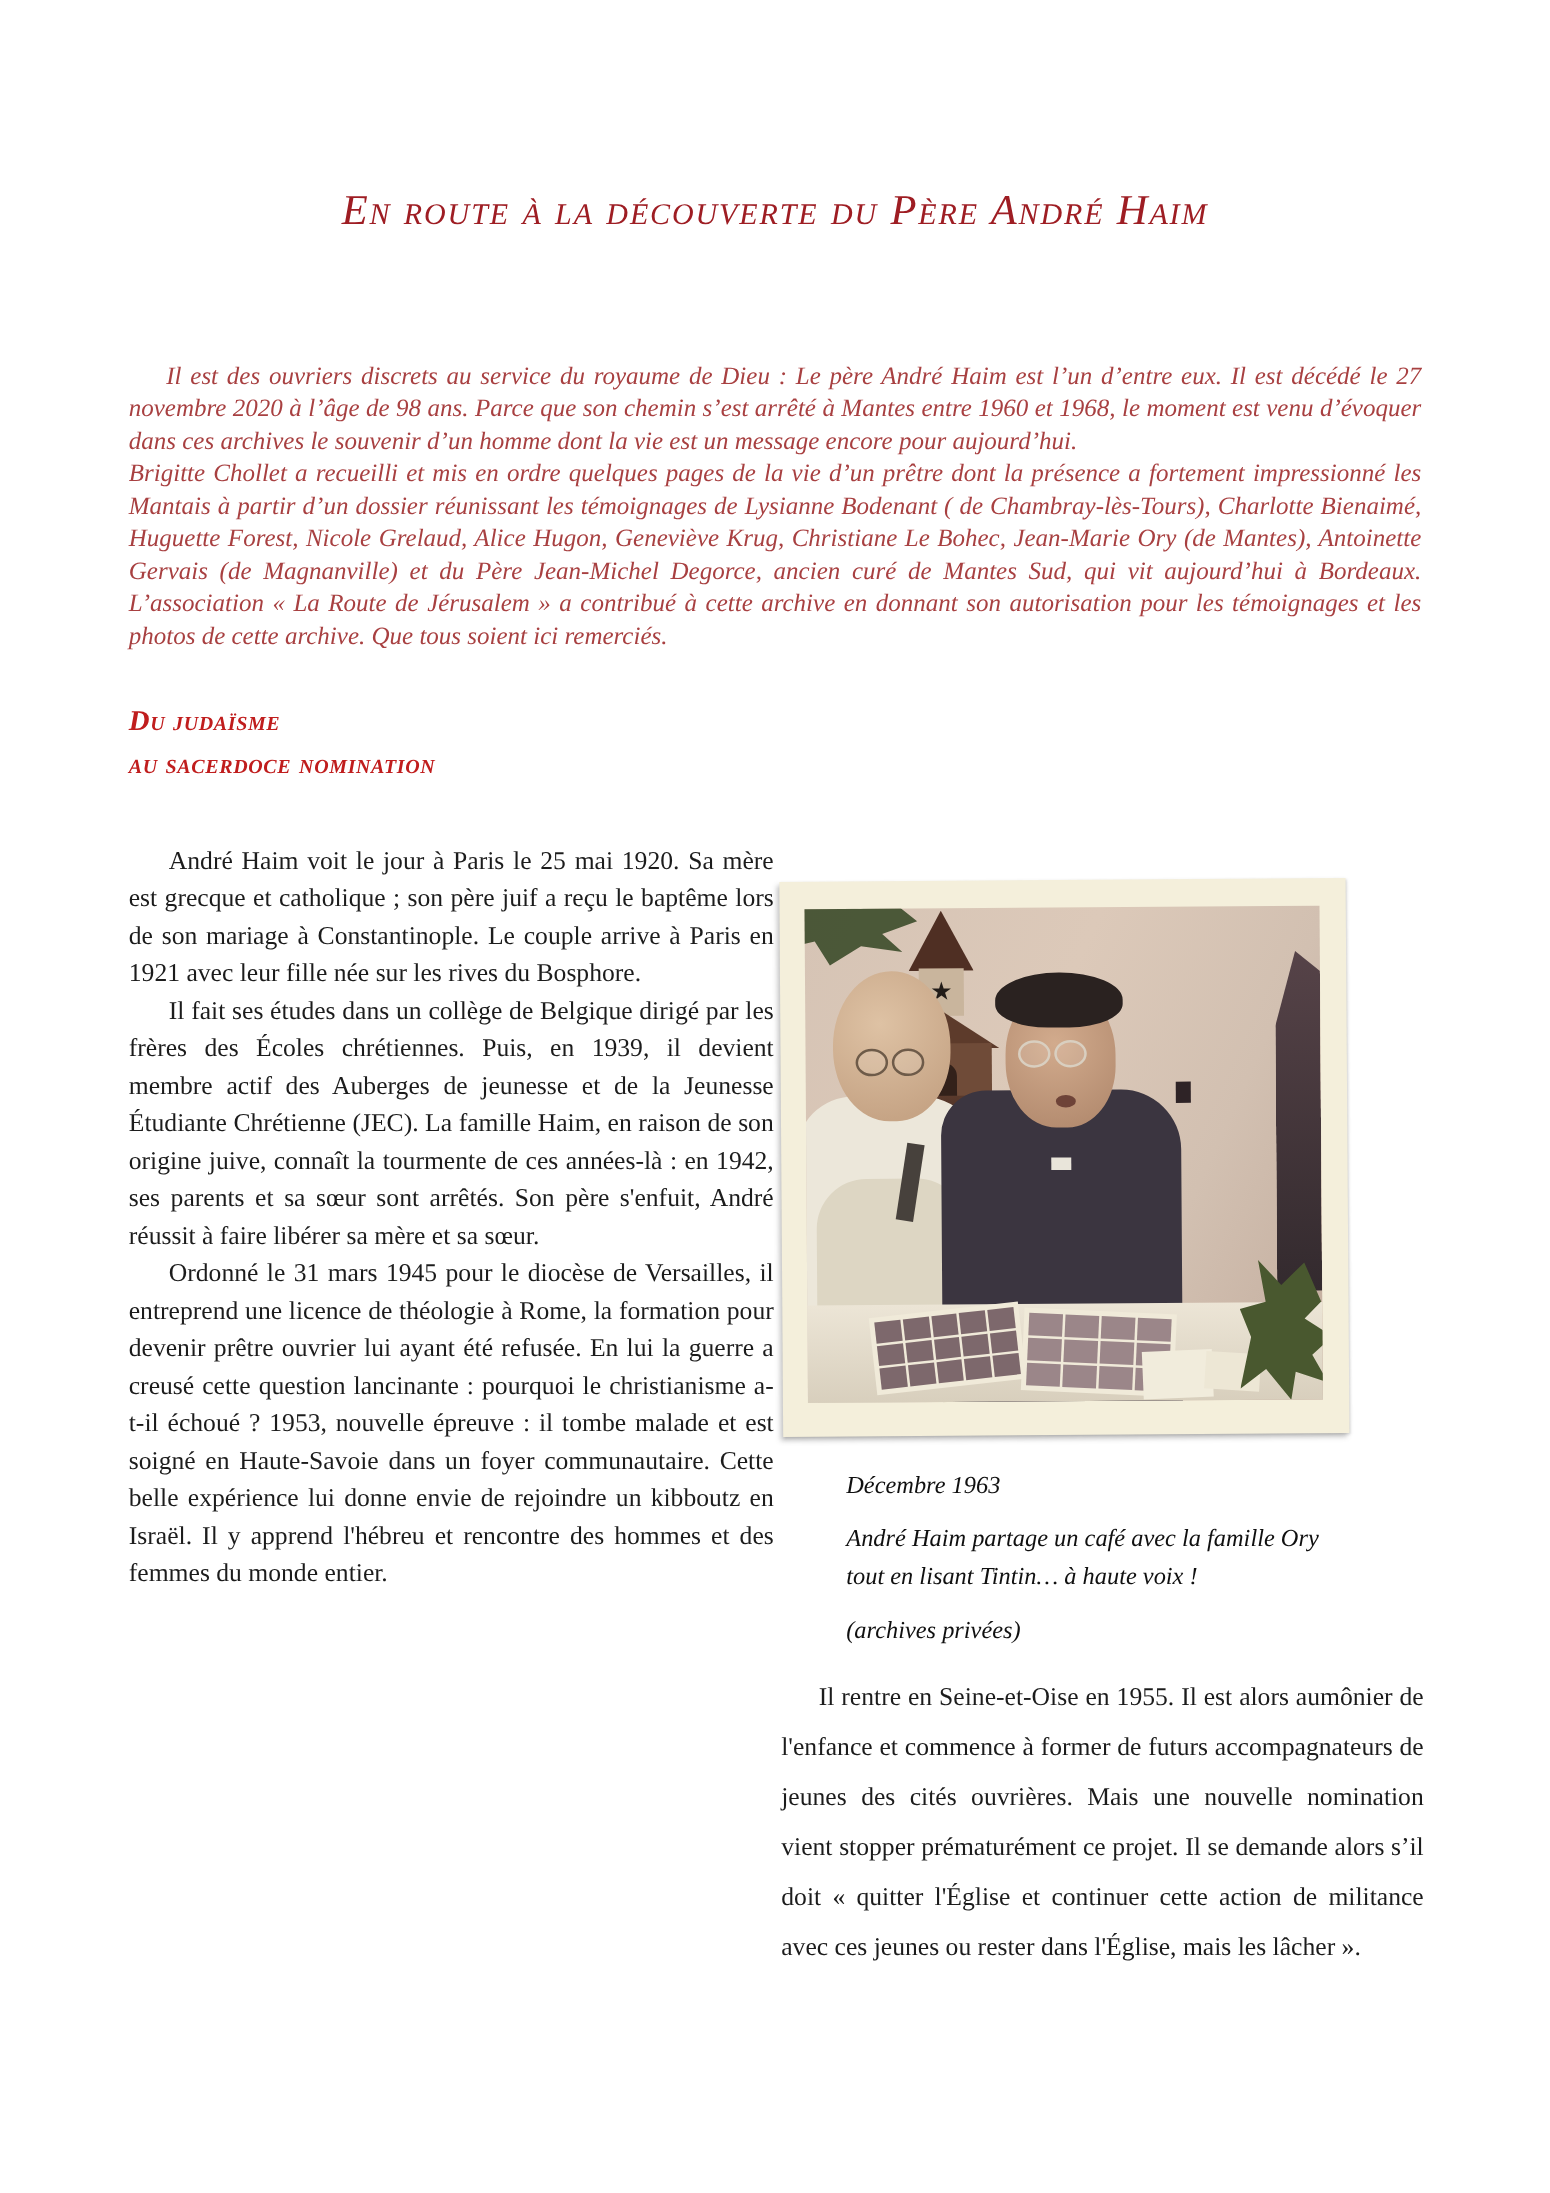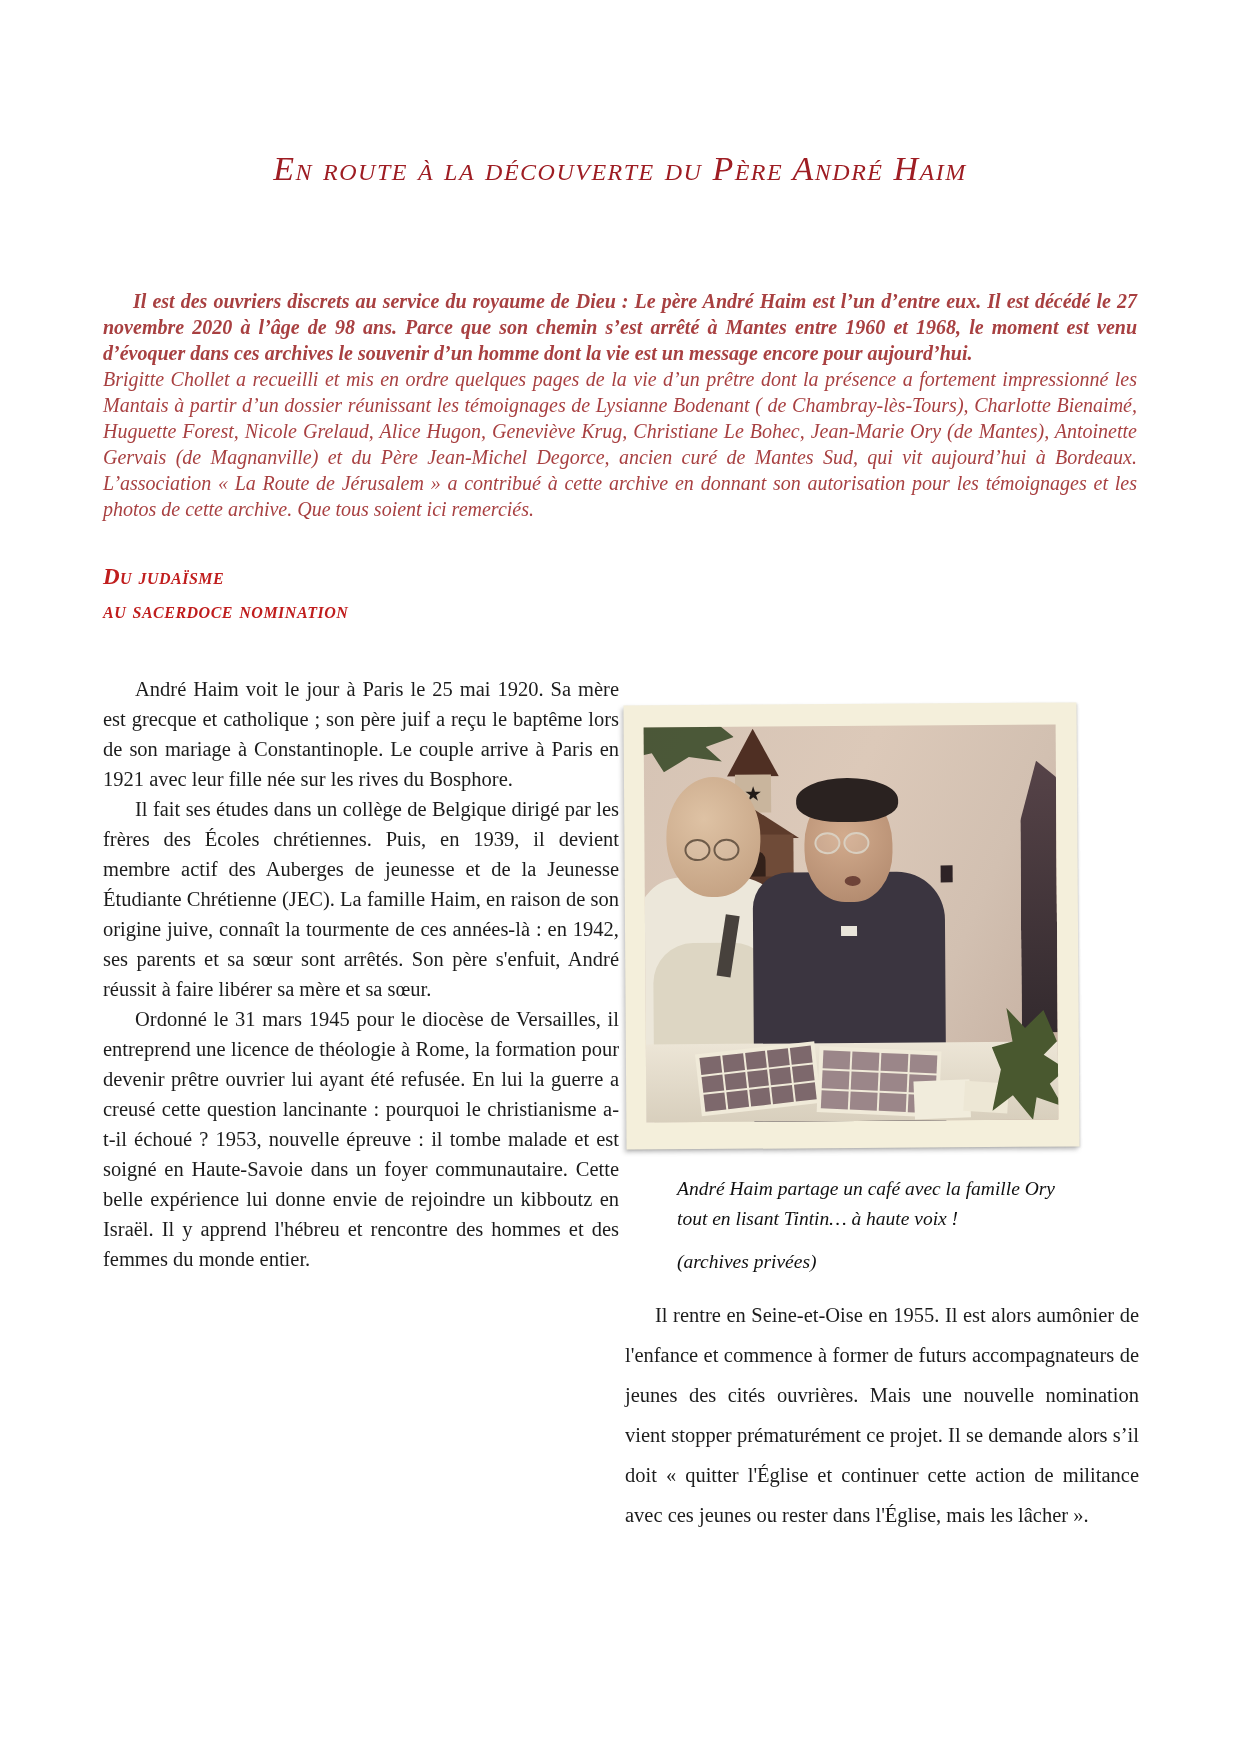"Il est des ouvriers discrets" .intro p.indent { font-weight: bold -> none }
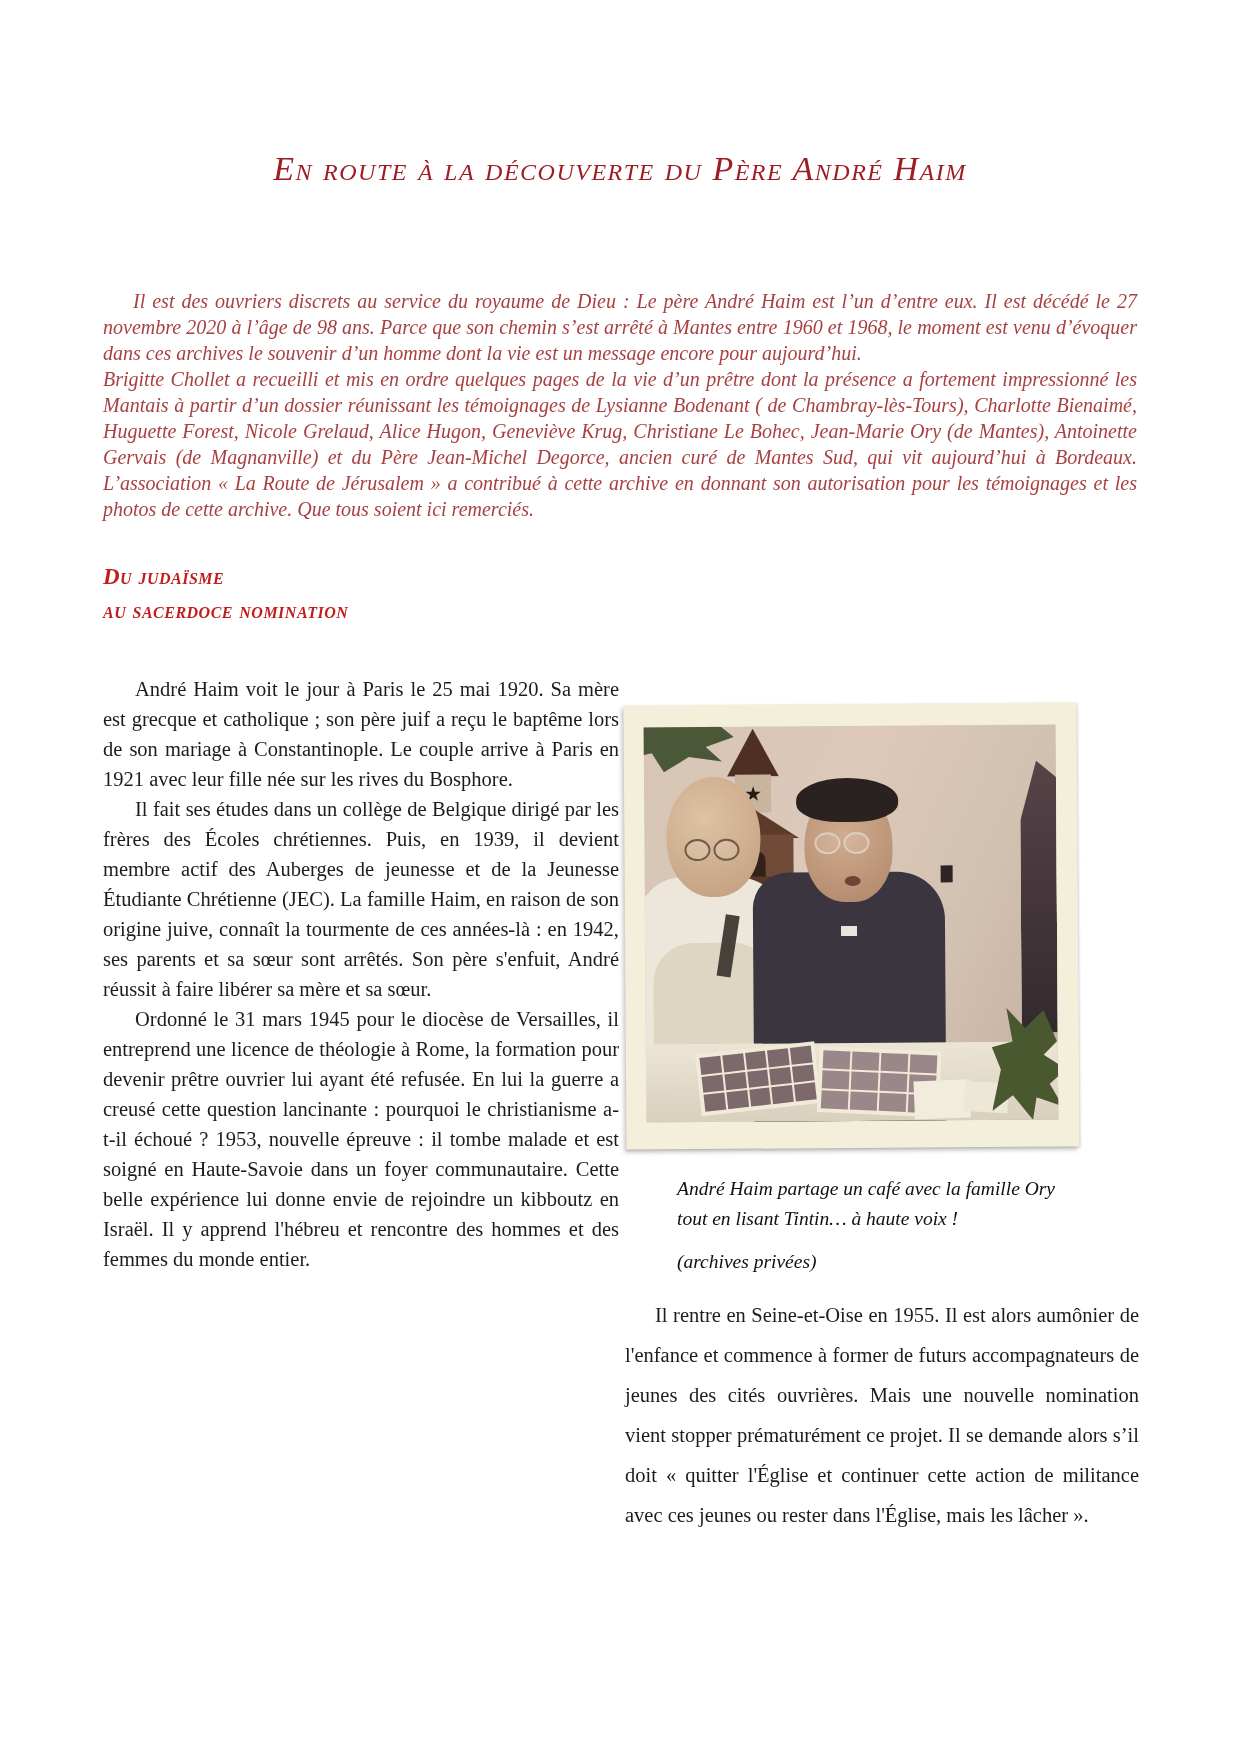"Décembre 1963" p { html: none -> <p>Décembre 1963</p> }
